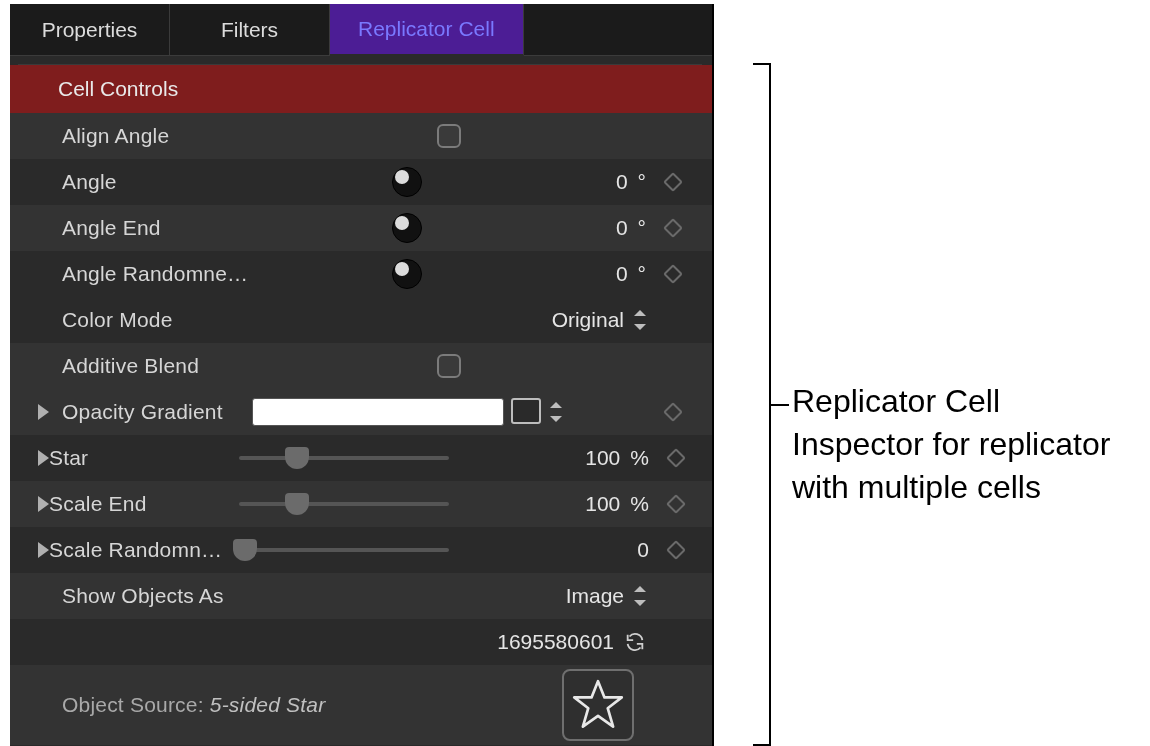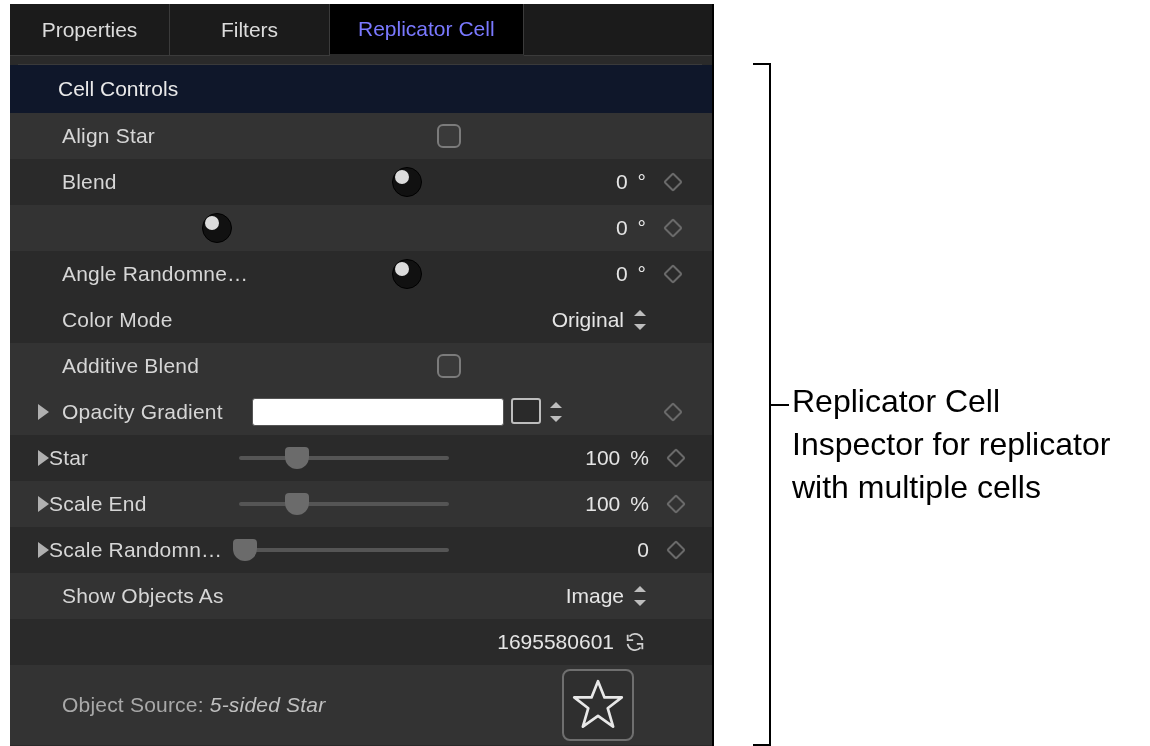"Replicator Cell" .tab.active { background: #000000 -> #4c1d95 }
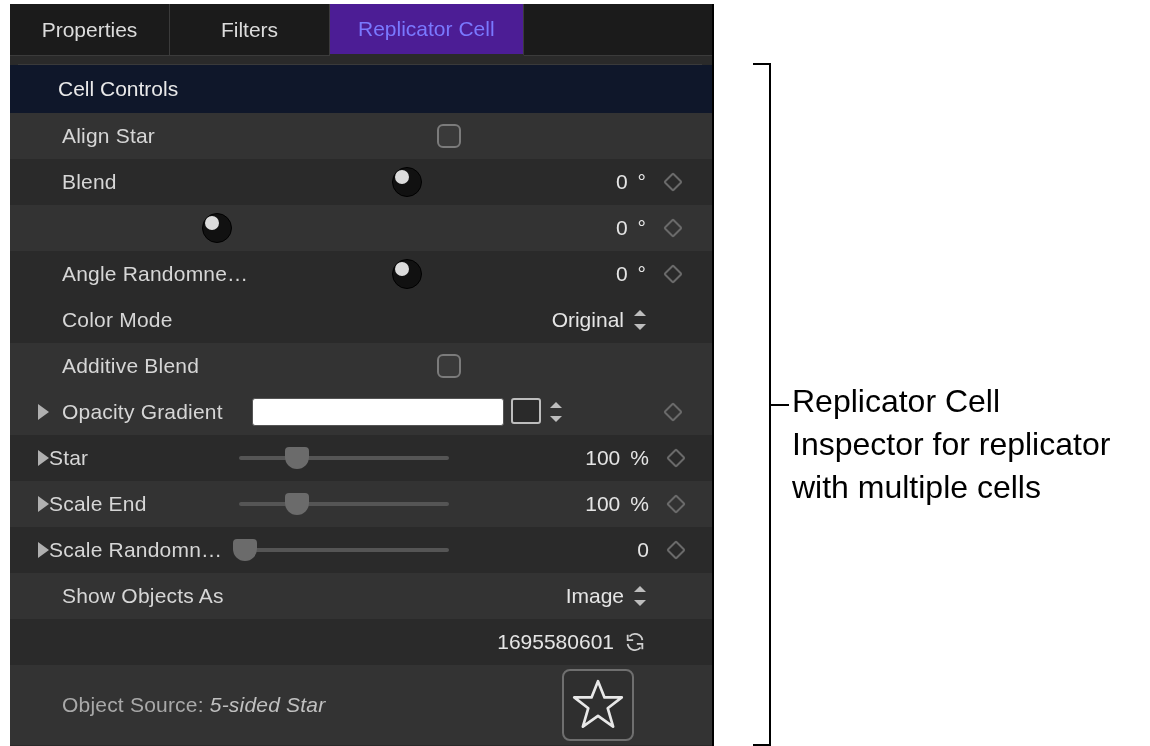"Cell Controls" .section-header { background: #0f172a -> #7f1d1d }
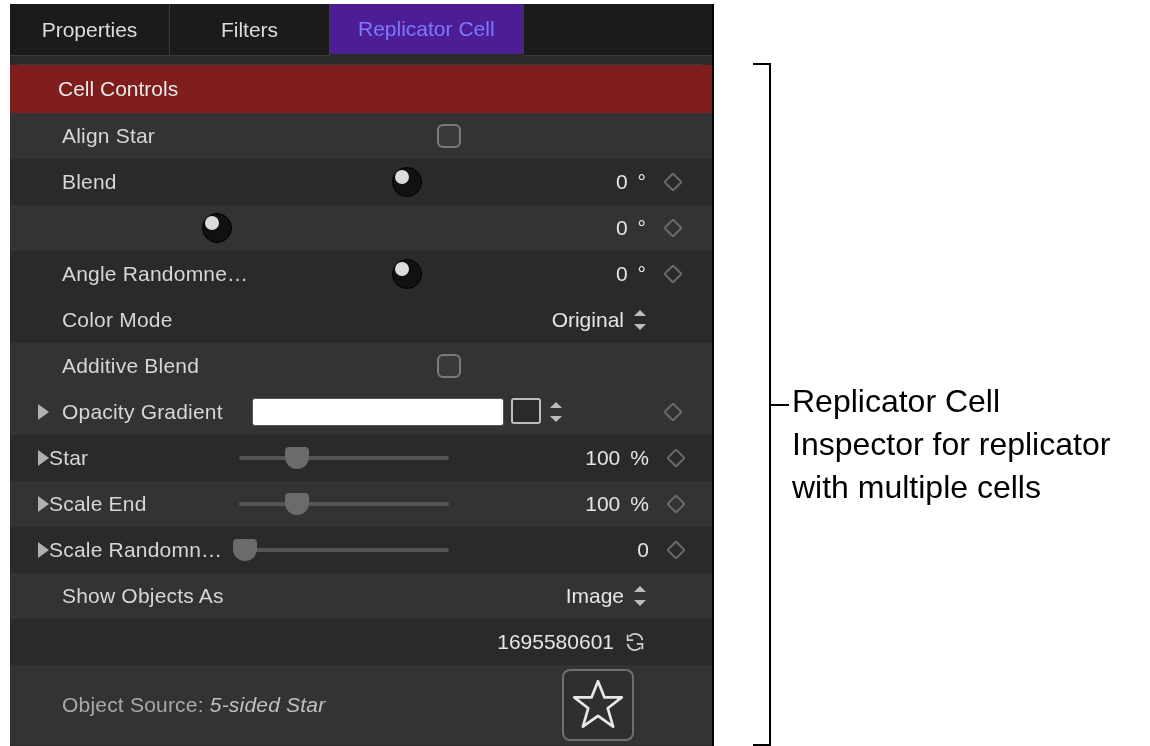"Align Star" div.label { text: Star -> Angle }
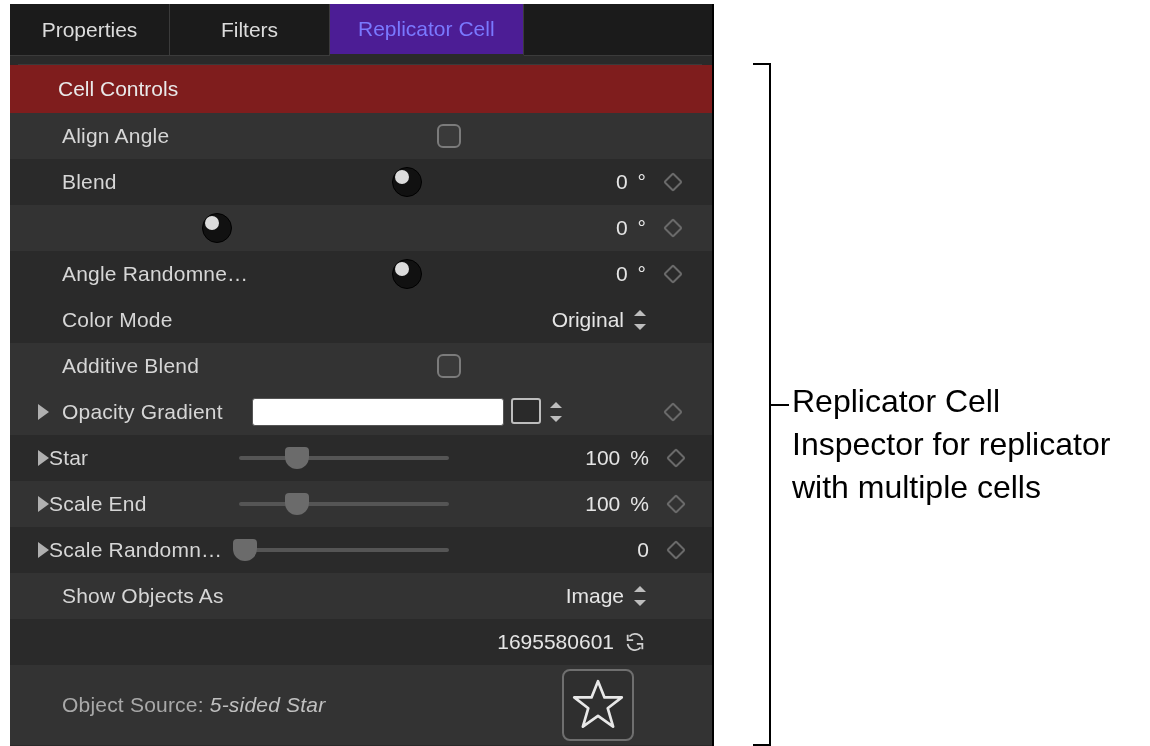"Blend" div.label { text: Blend -> Angle }
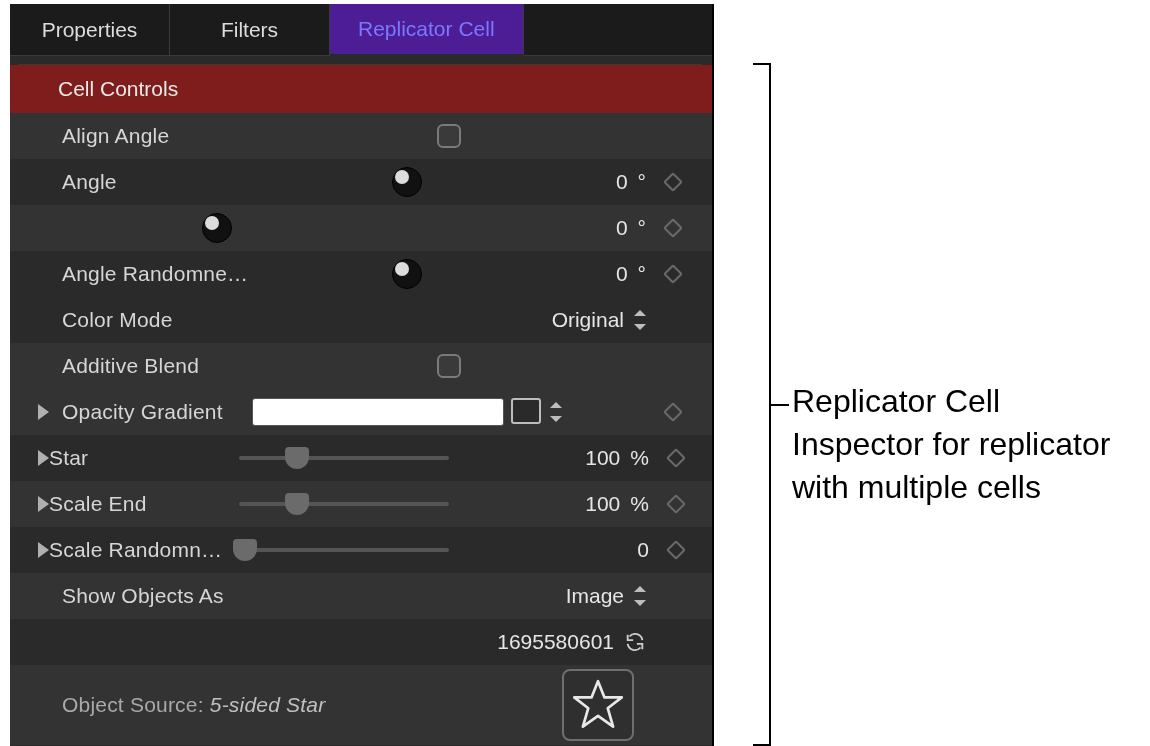"Angle End" div.label { html: none -> <div>Angle End</div> }
